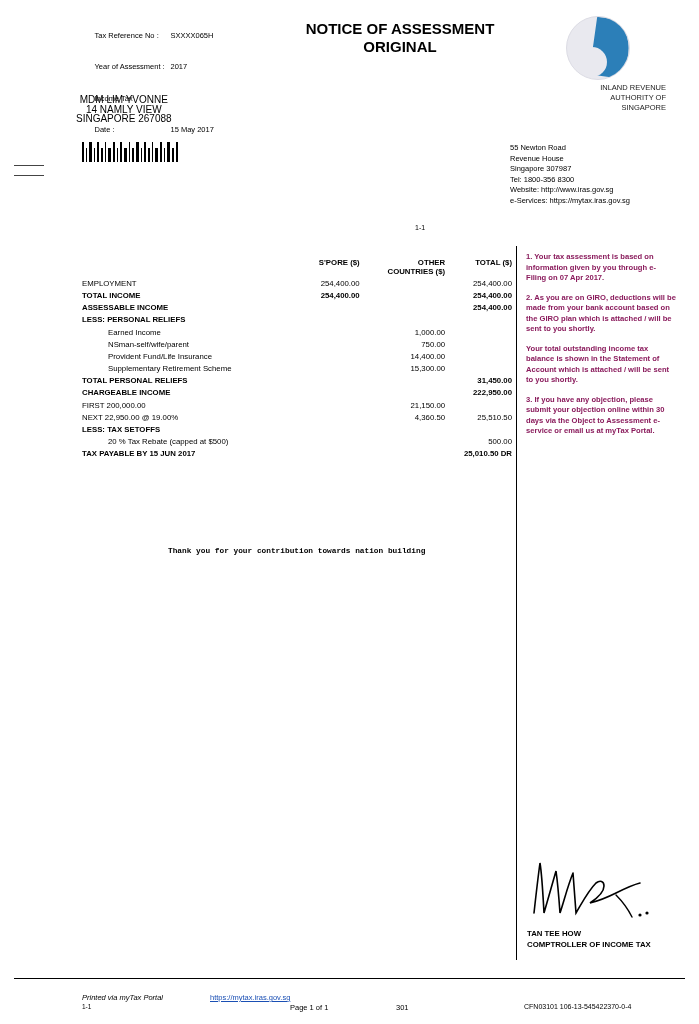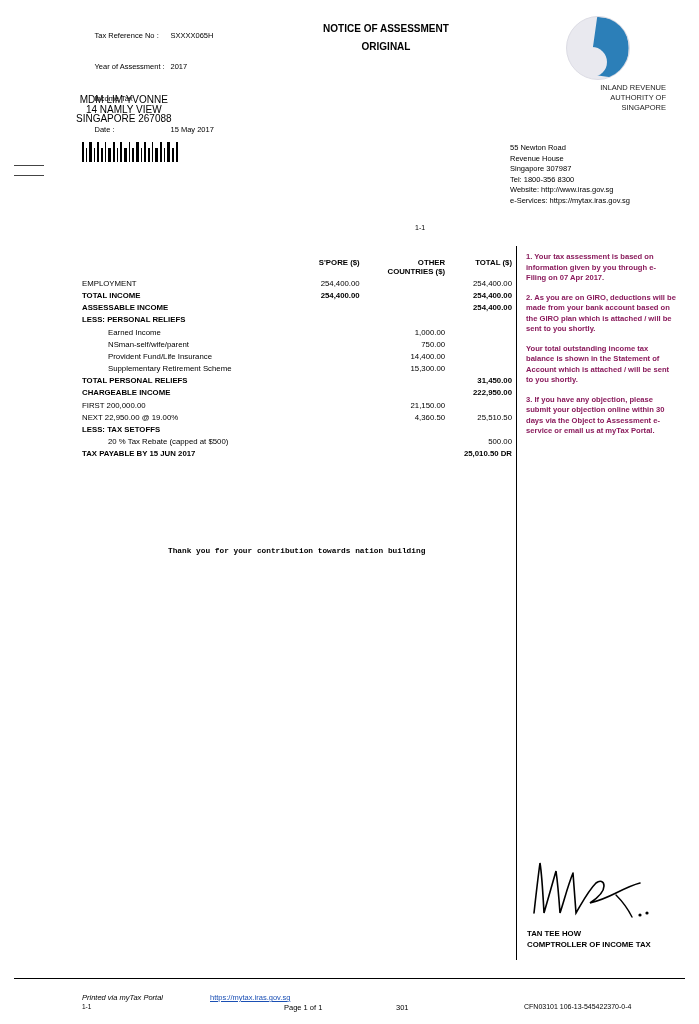"NOTICE OF ASSESSMENT" .title-block { font-size: 10px -> 15px; left: 236px -> 250px }
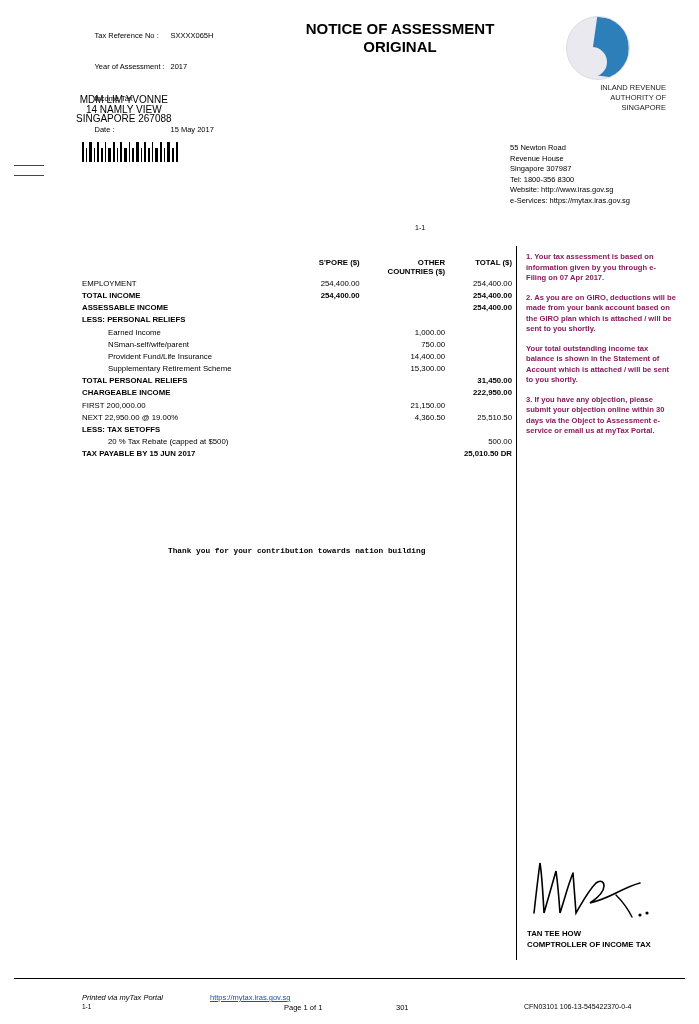"Page 1 of 1" .f-page { left: 284px -> 290px }
